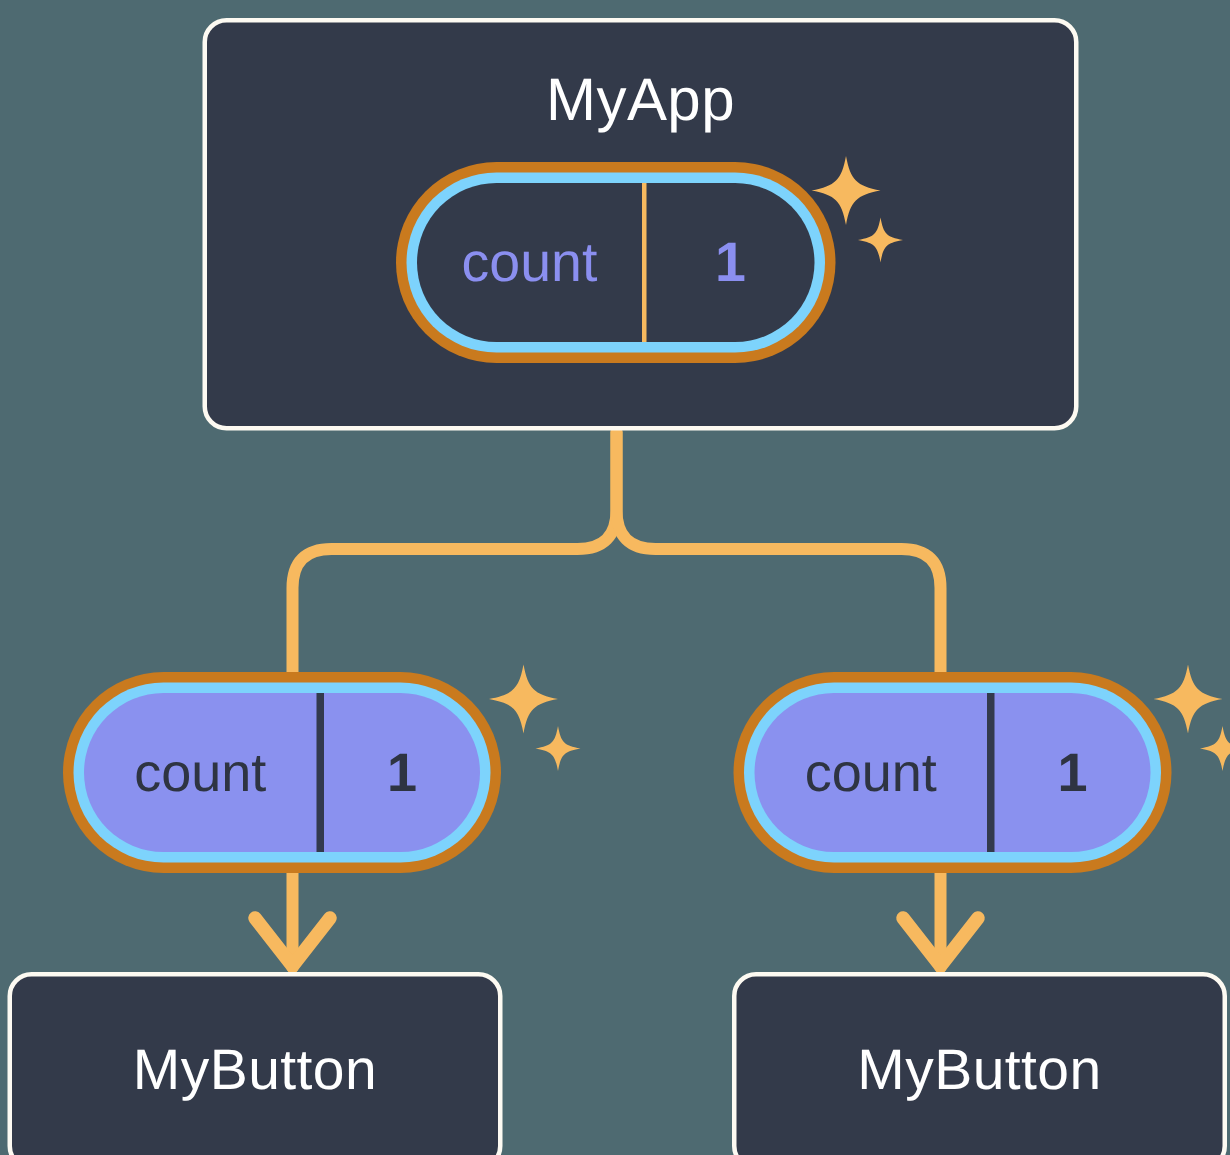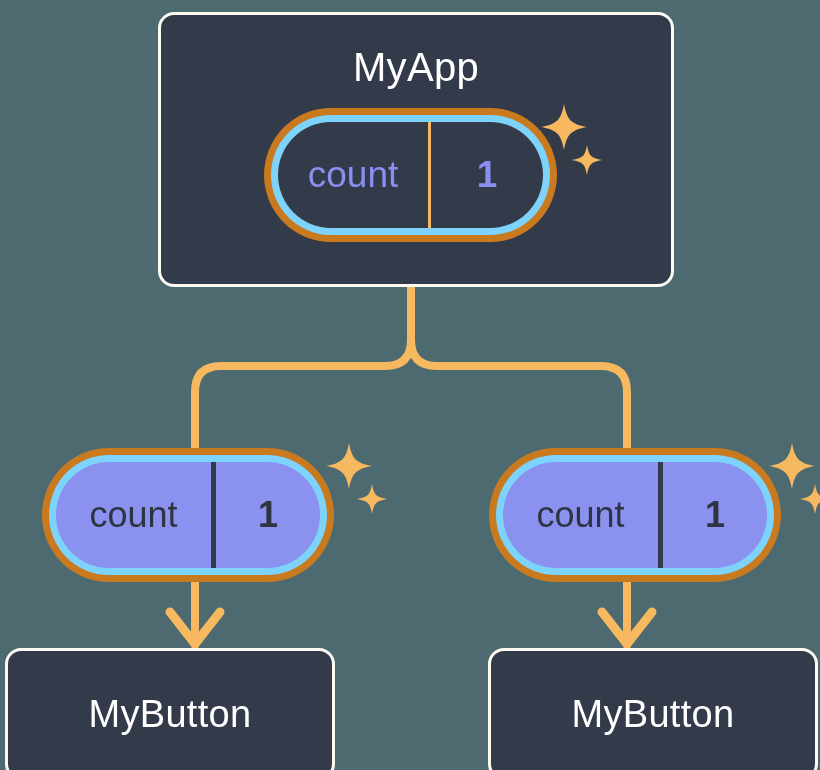"MyApp" #myapp-box { left: 158px -> 135px; width: 516px -> 584px }
